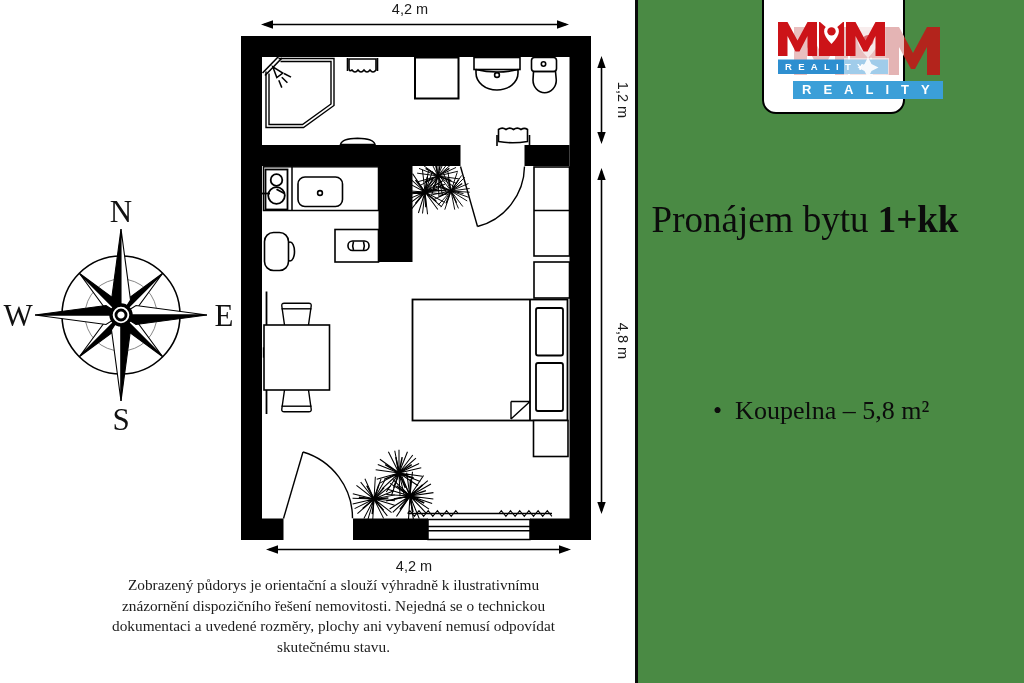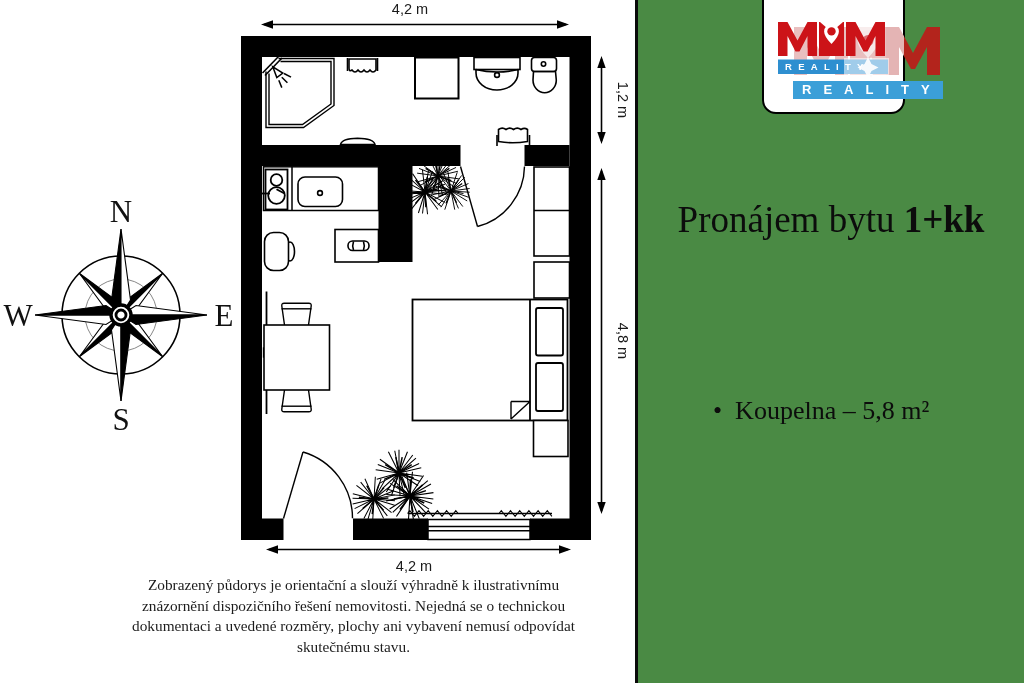"Pronájem bytu 1+kk" div.abs { left: 638px -> 612px }
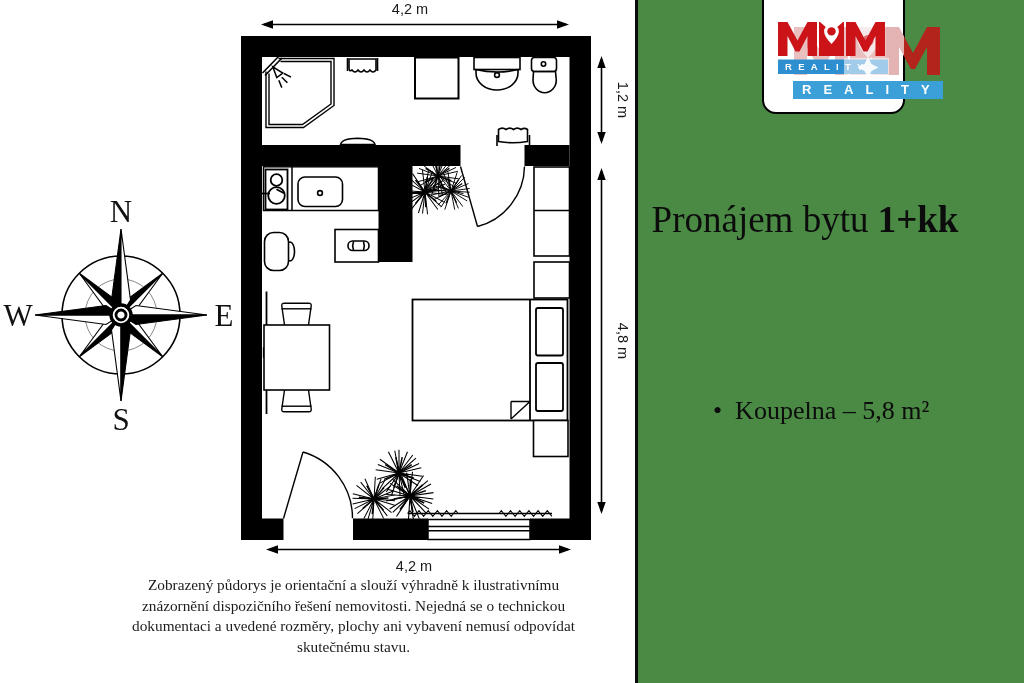"Zobrazený půdorys je orientační a" div.abs { left: 76px -> 56px }
